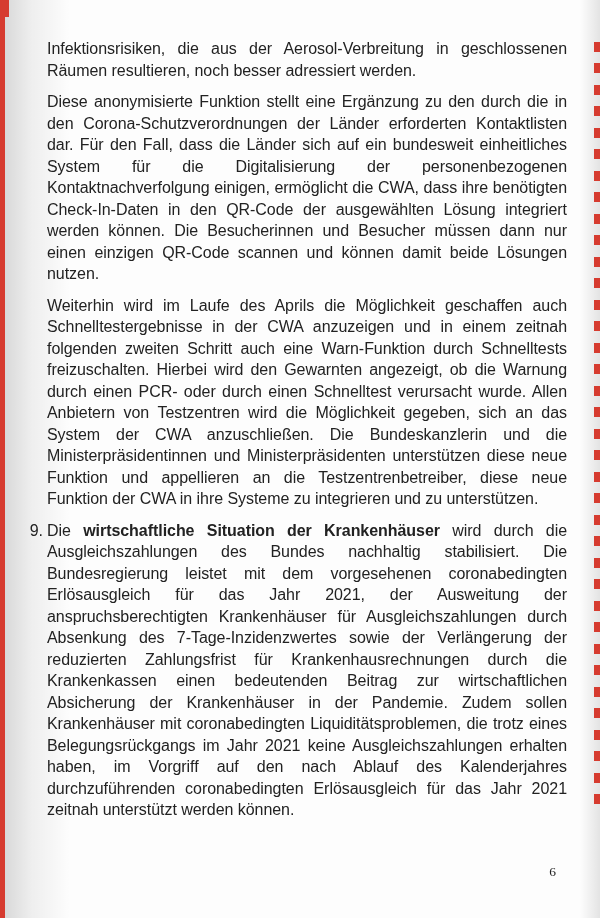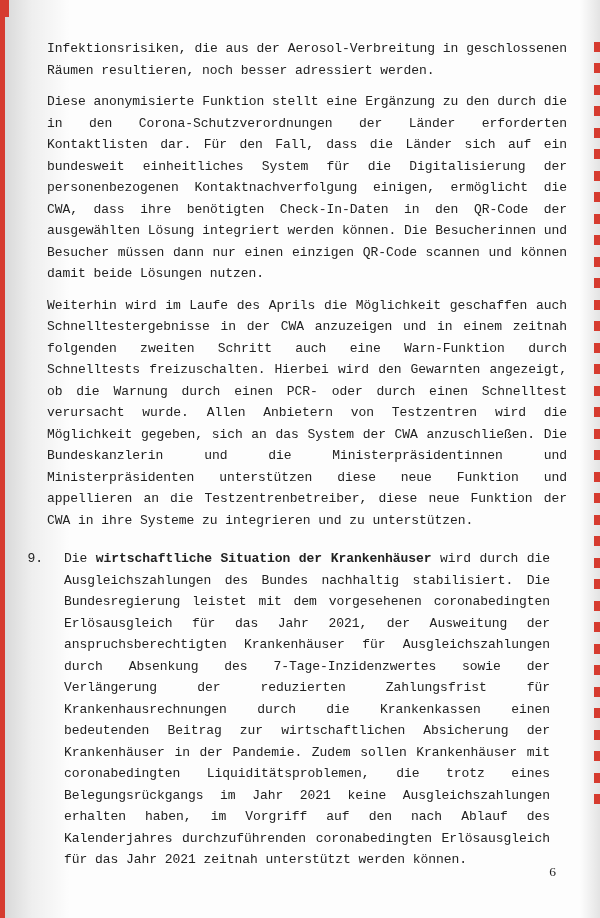"Infektionsrisiken, die aus der" .content { font-family: Liberation Mono, monospace -> none; font-size: 13px -> 16px }
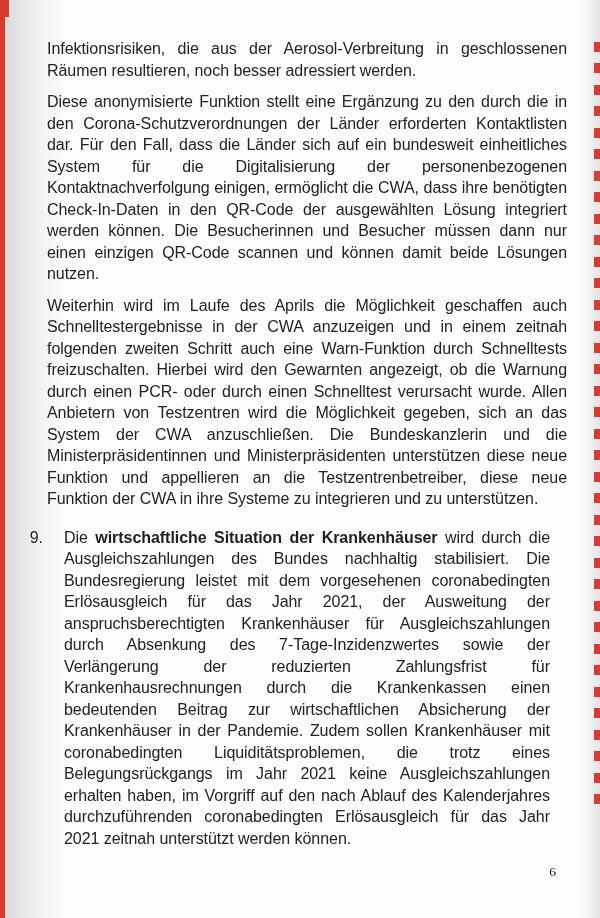"Die wirtschaftliche Situation der" .li .para { margin: 17px -> 0 }
